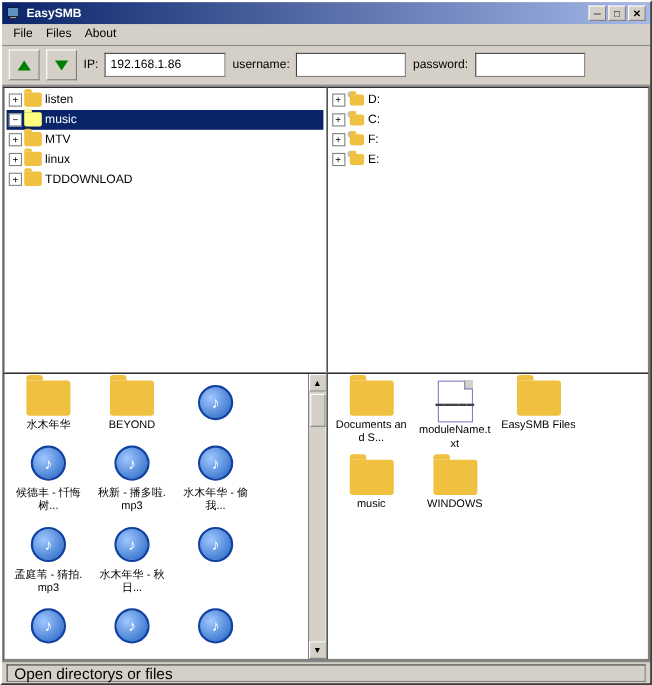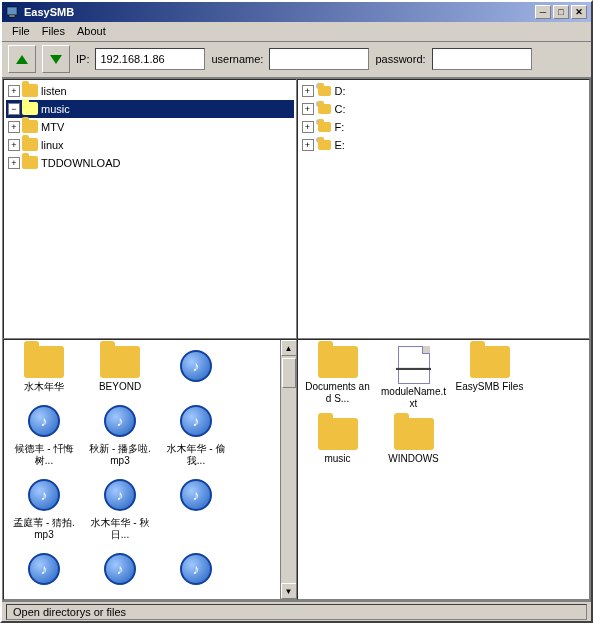"Open directorys or files" .status-bar { font-size: 11px -> 14px }
